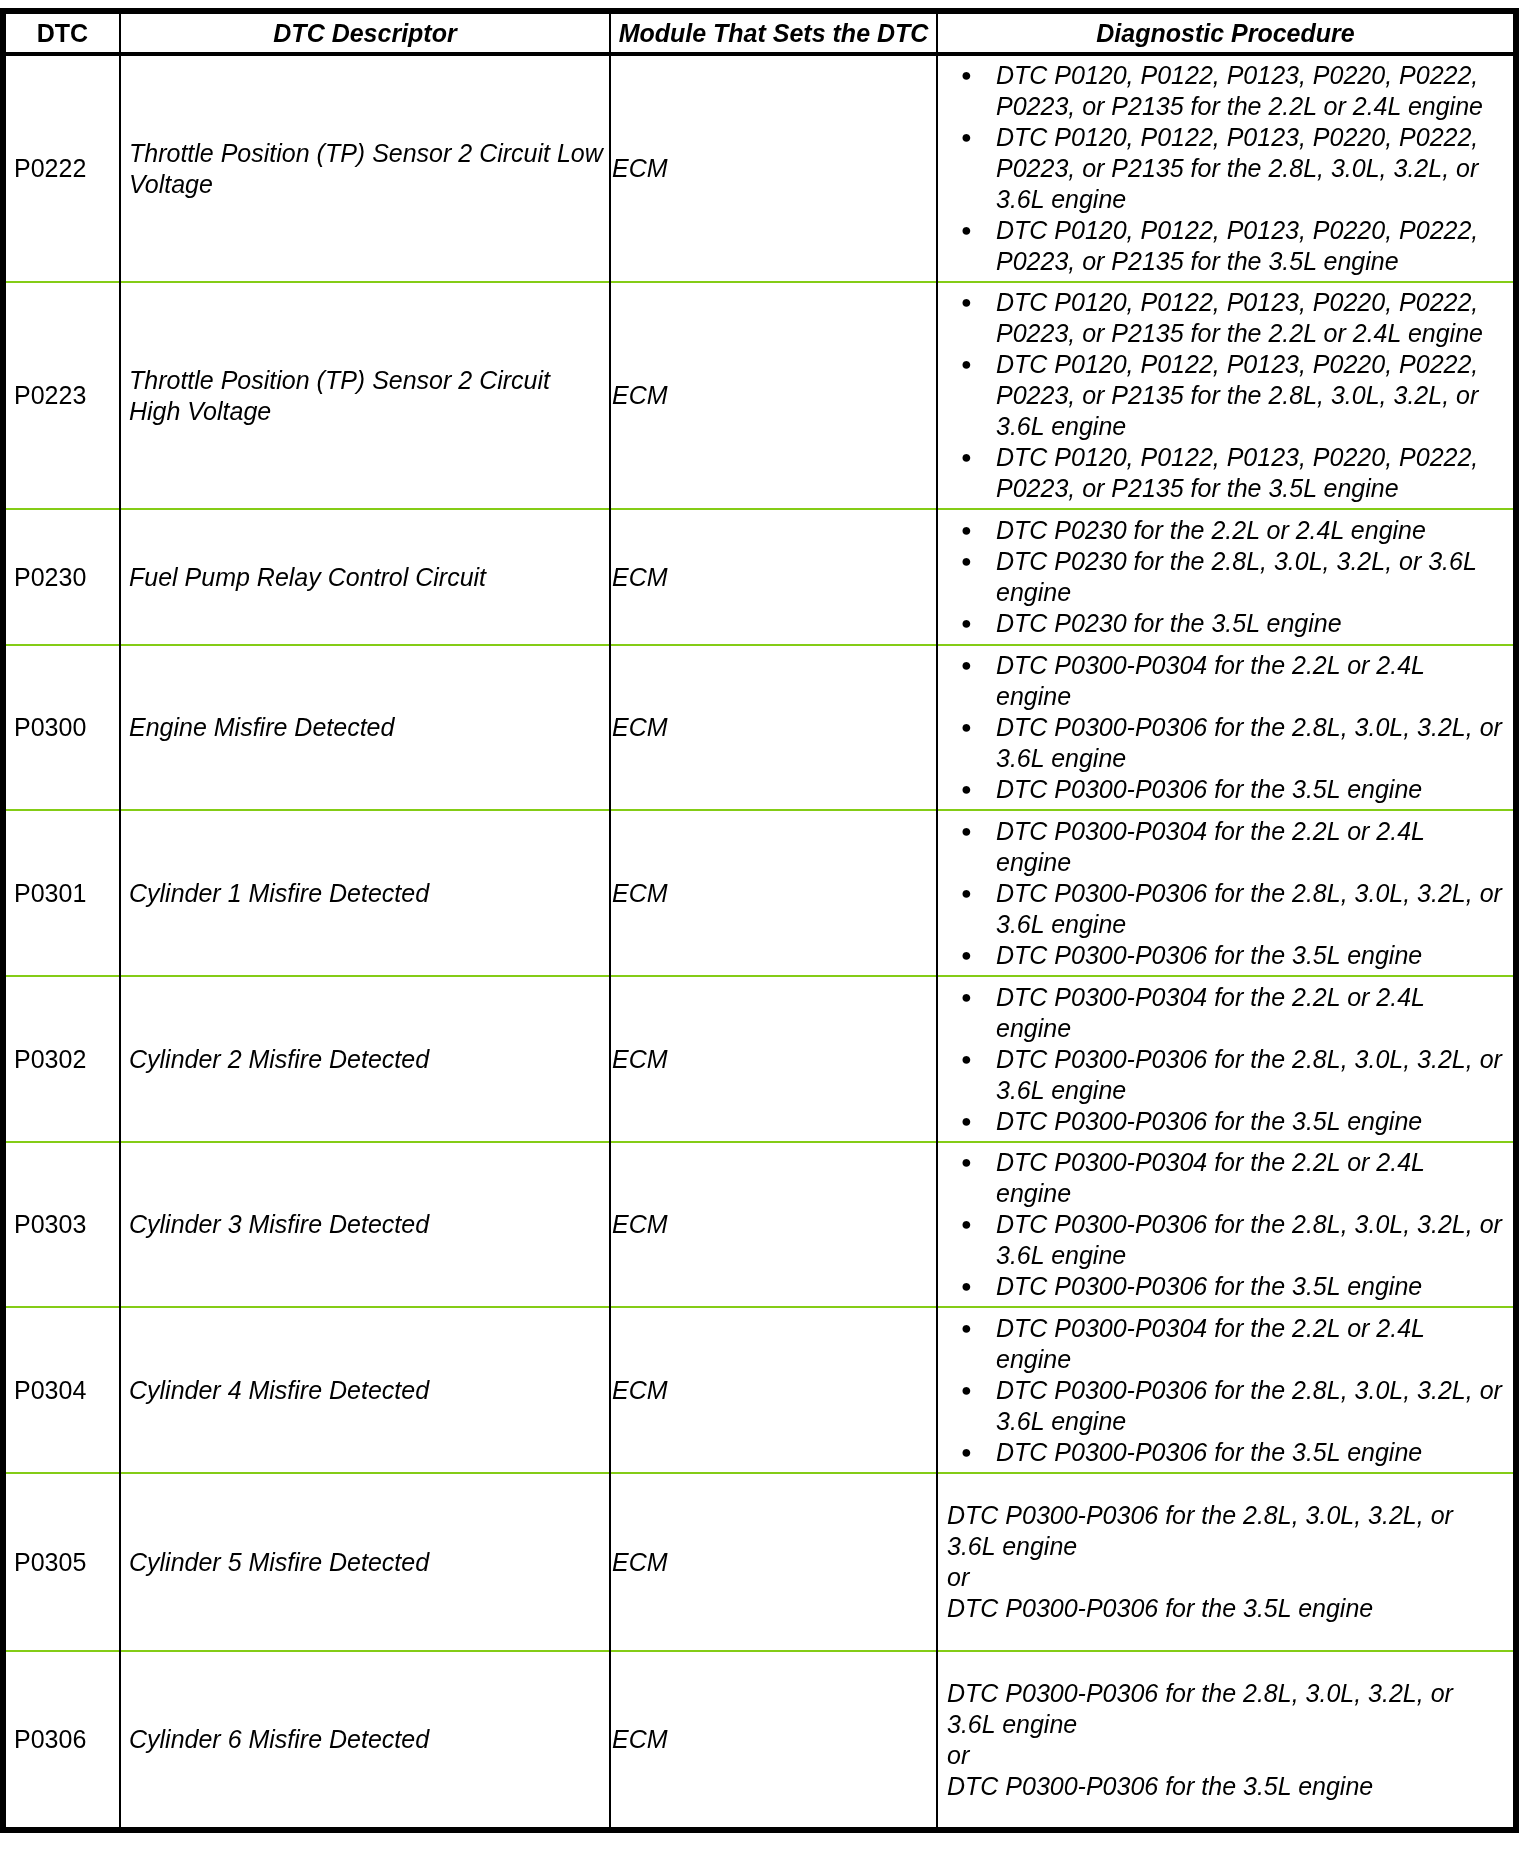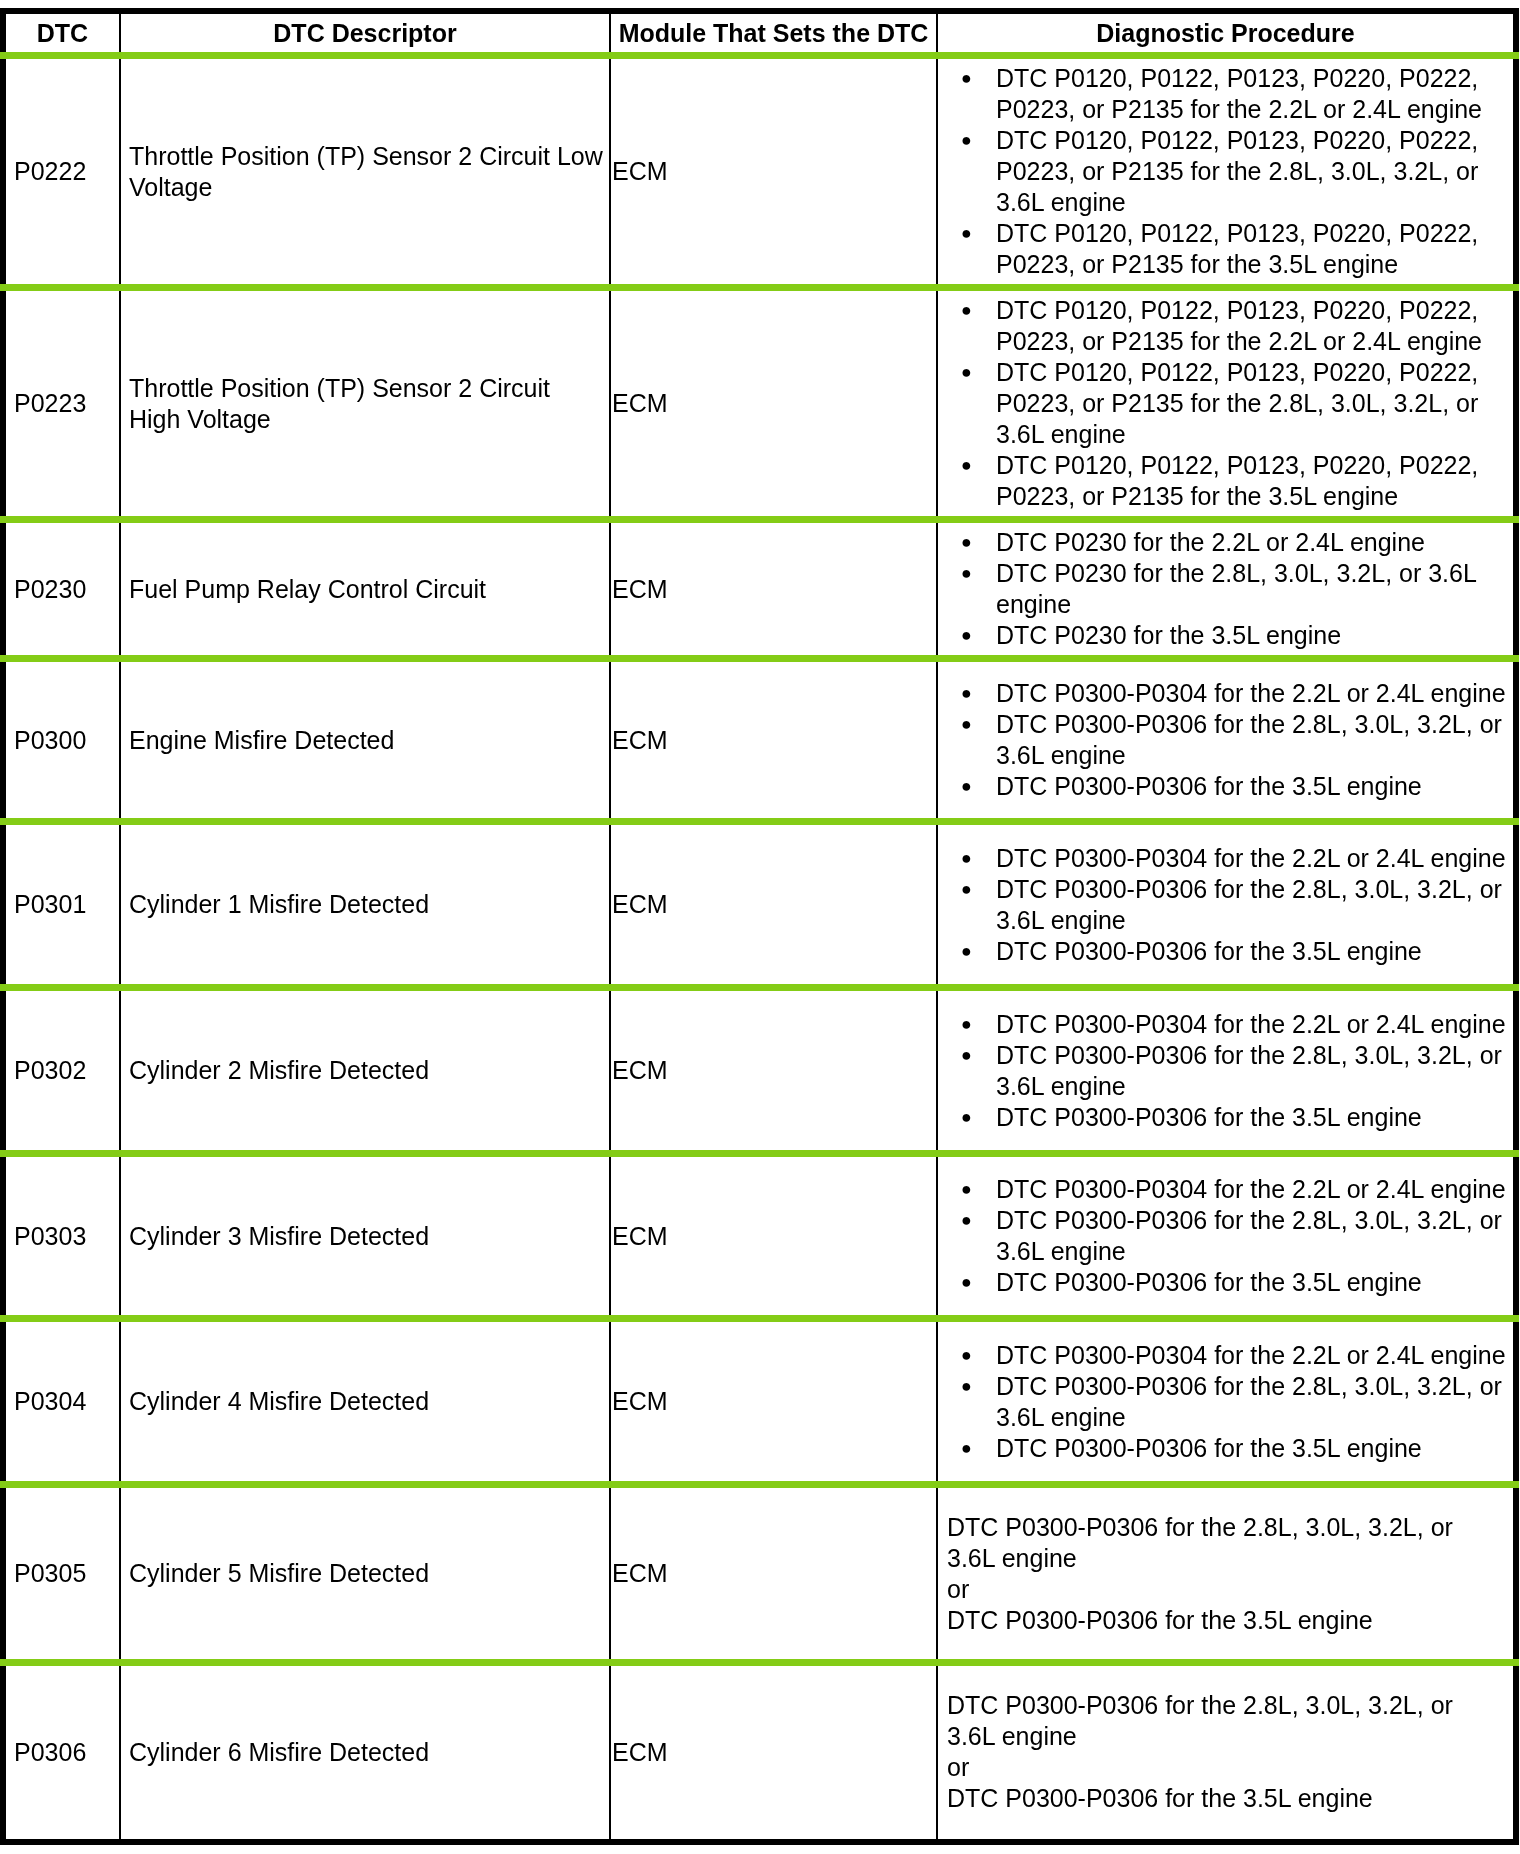"DTC Descriptor" th + th, td + td { font-style: none -> italic }
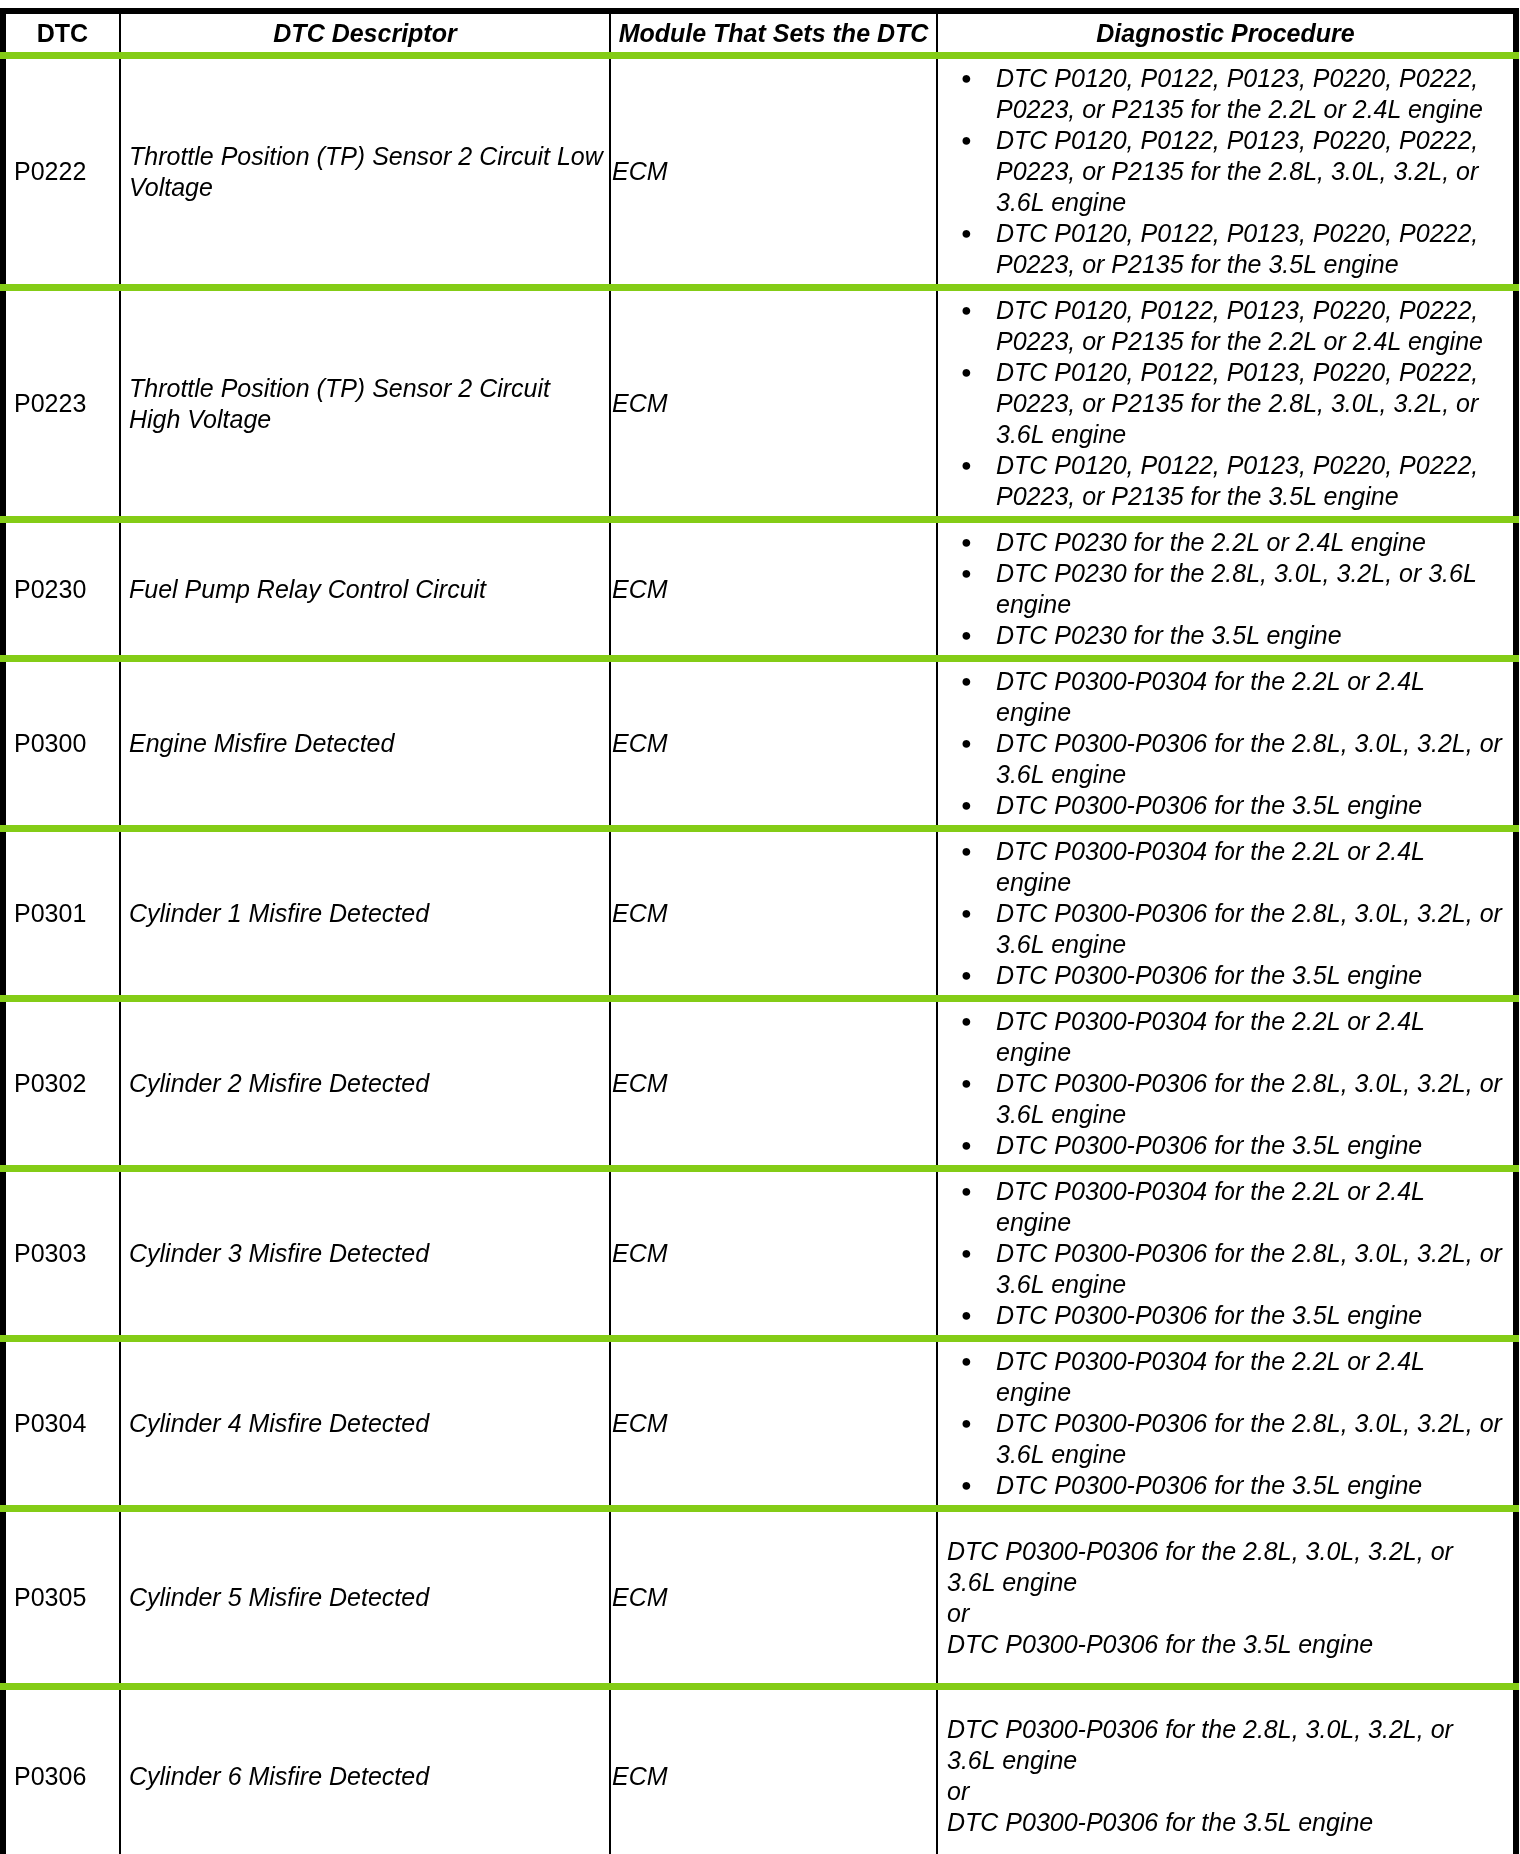"DTC P0120, P0122, P0123, P0220," td { border-top: 7px solid #84cc16 -> 2px solid #84cc16 }
